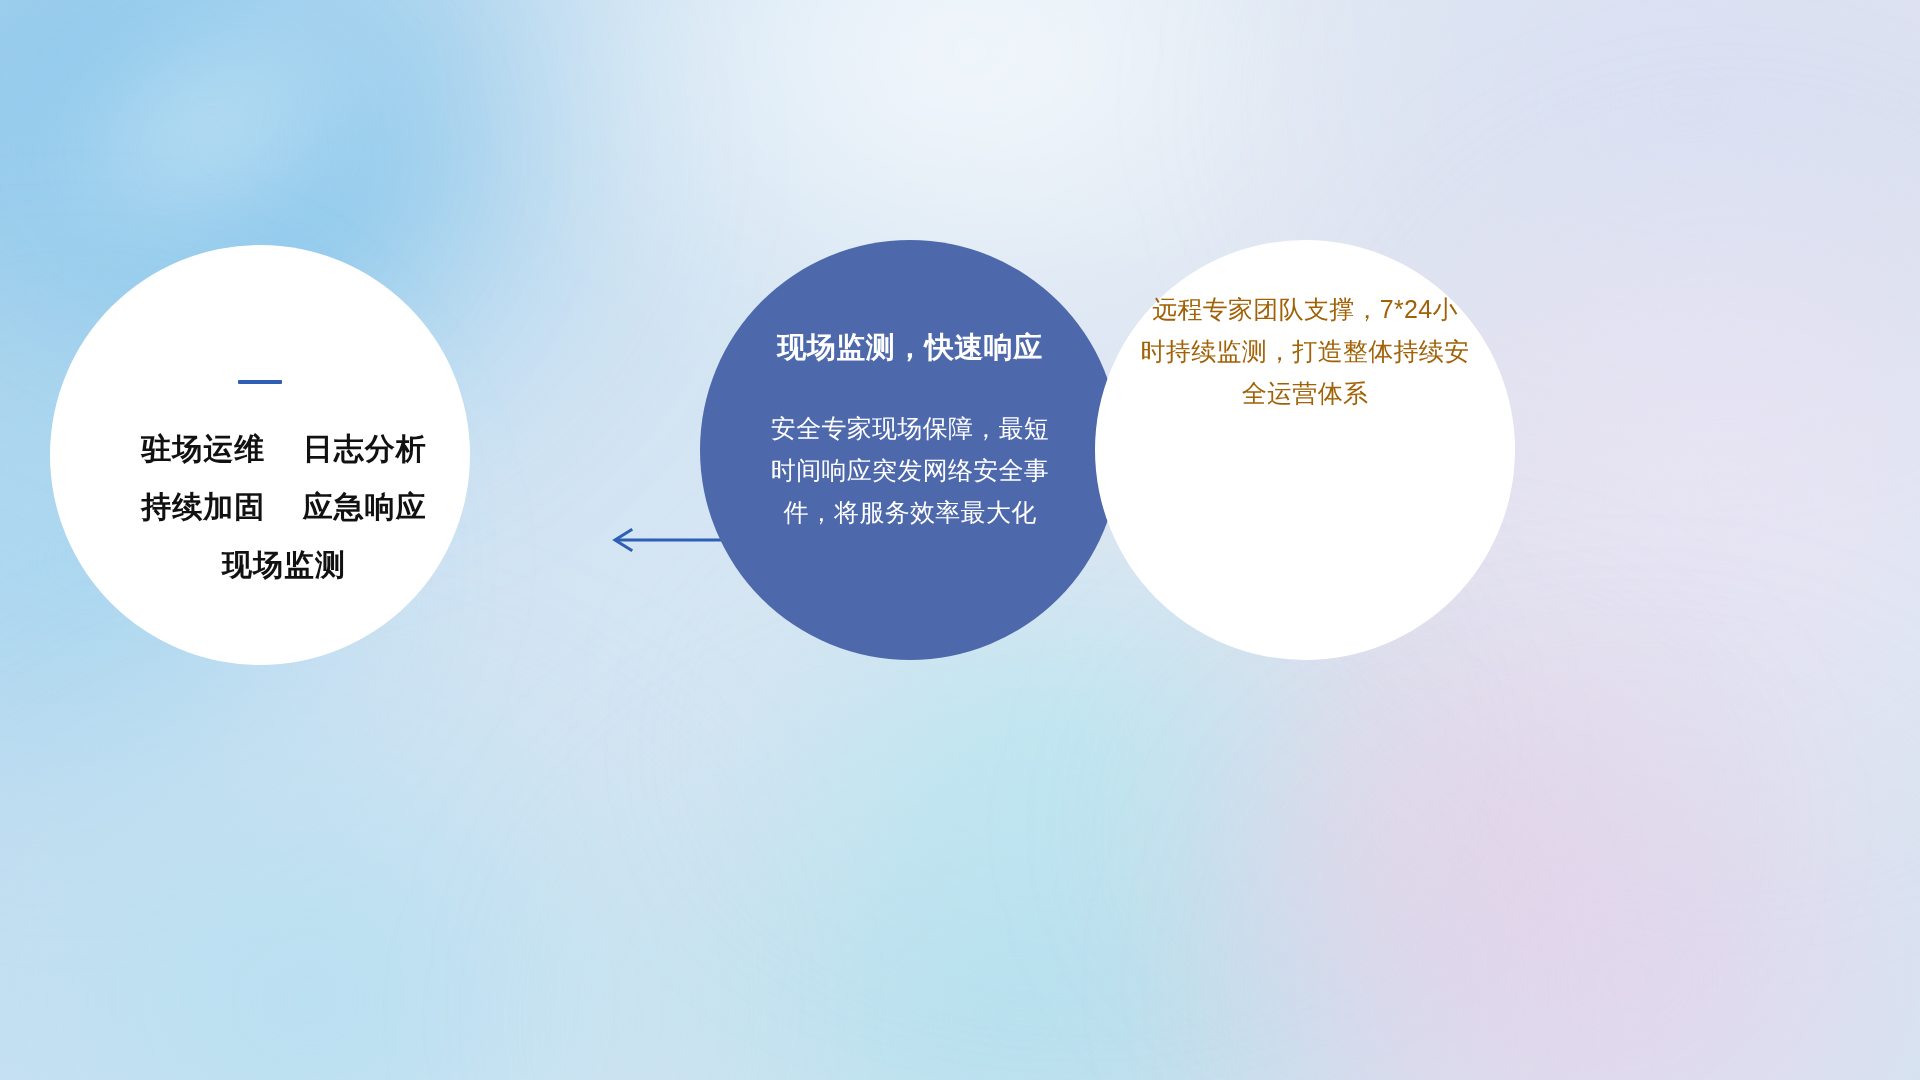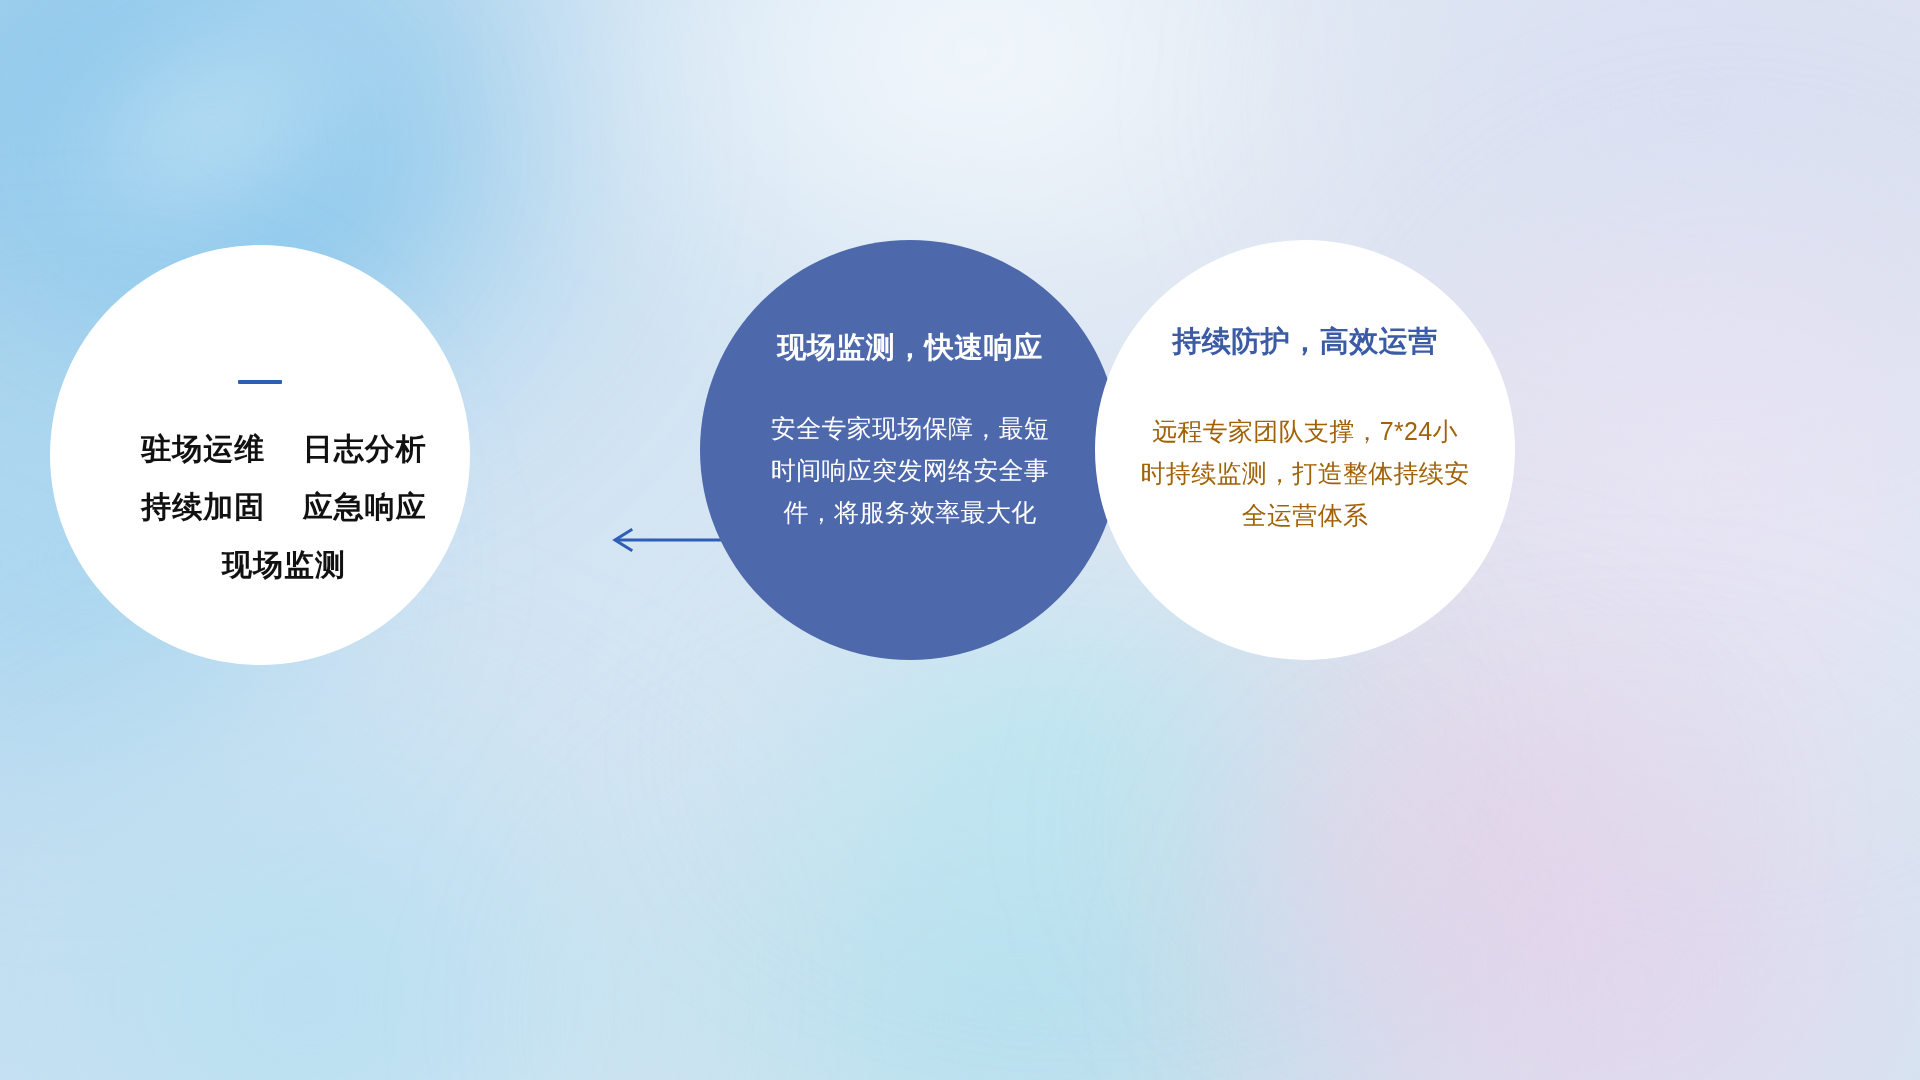"持续防护，高效运营" div.title { html: <div>持续防护，高效运营</div> -> none }
